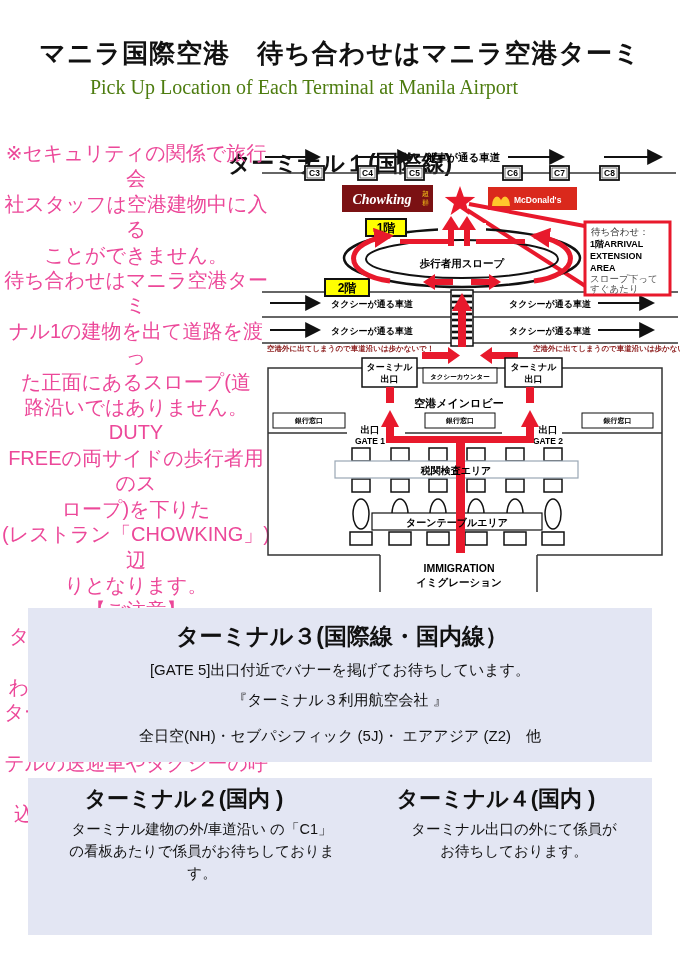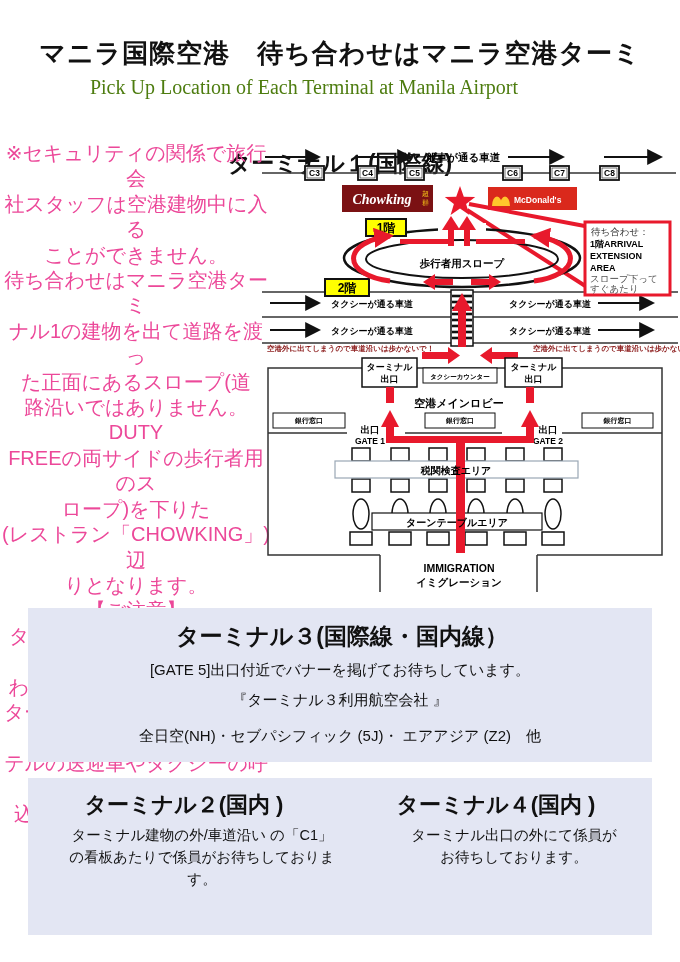"ターミナル２(国内 )" .t24-heading { margin: 12px 0 0 0 -> 6px 0 0 0 }
